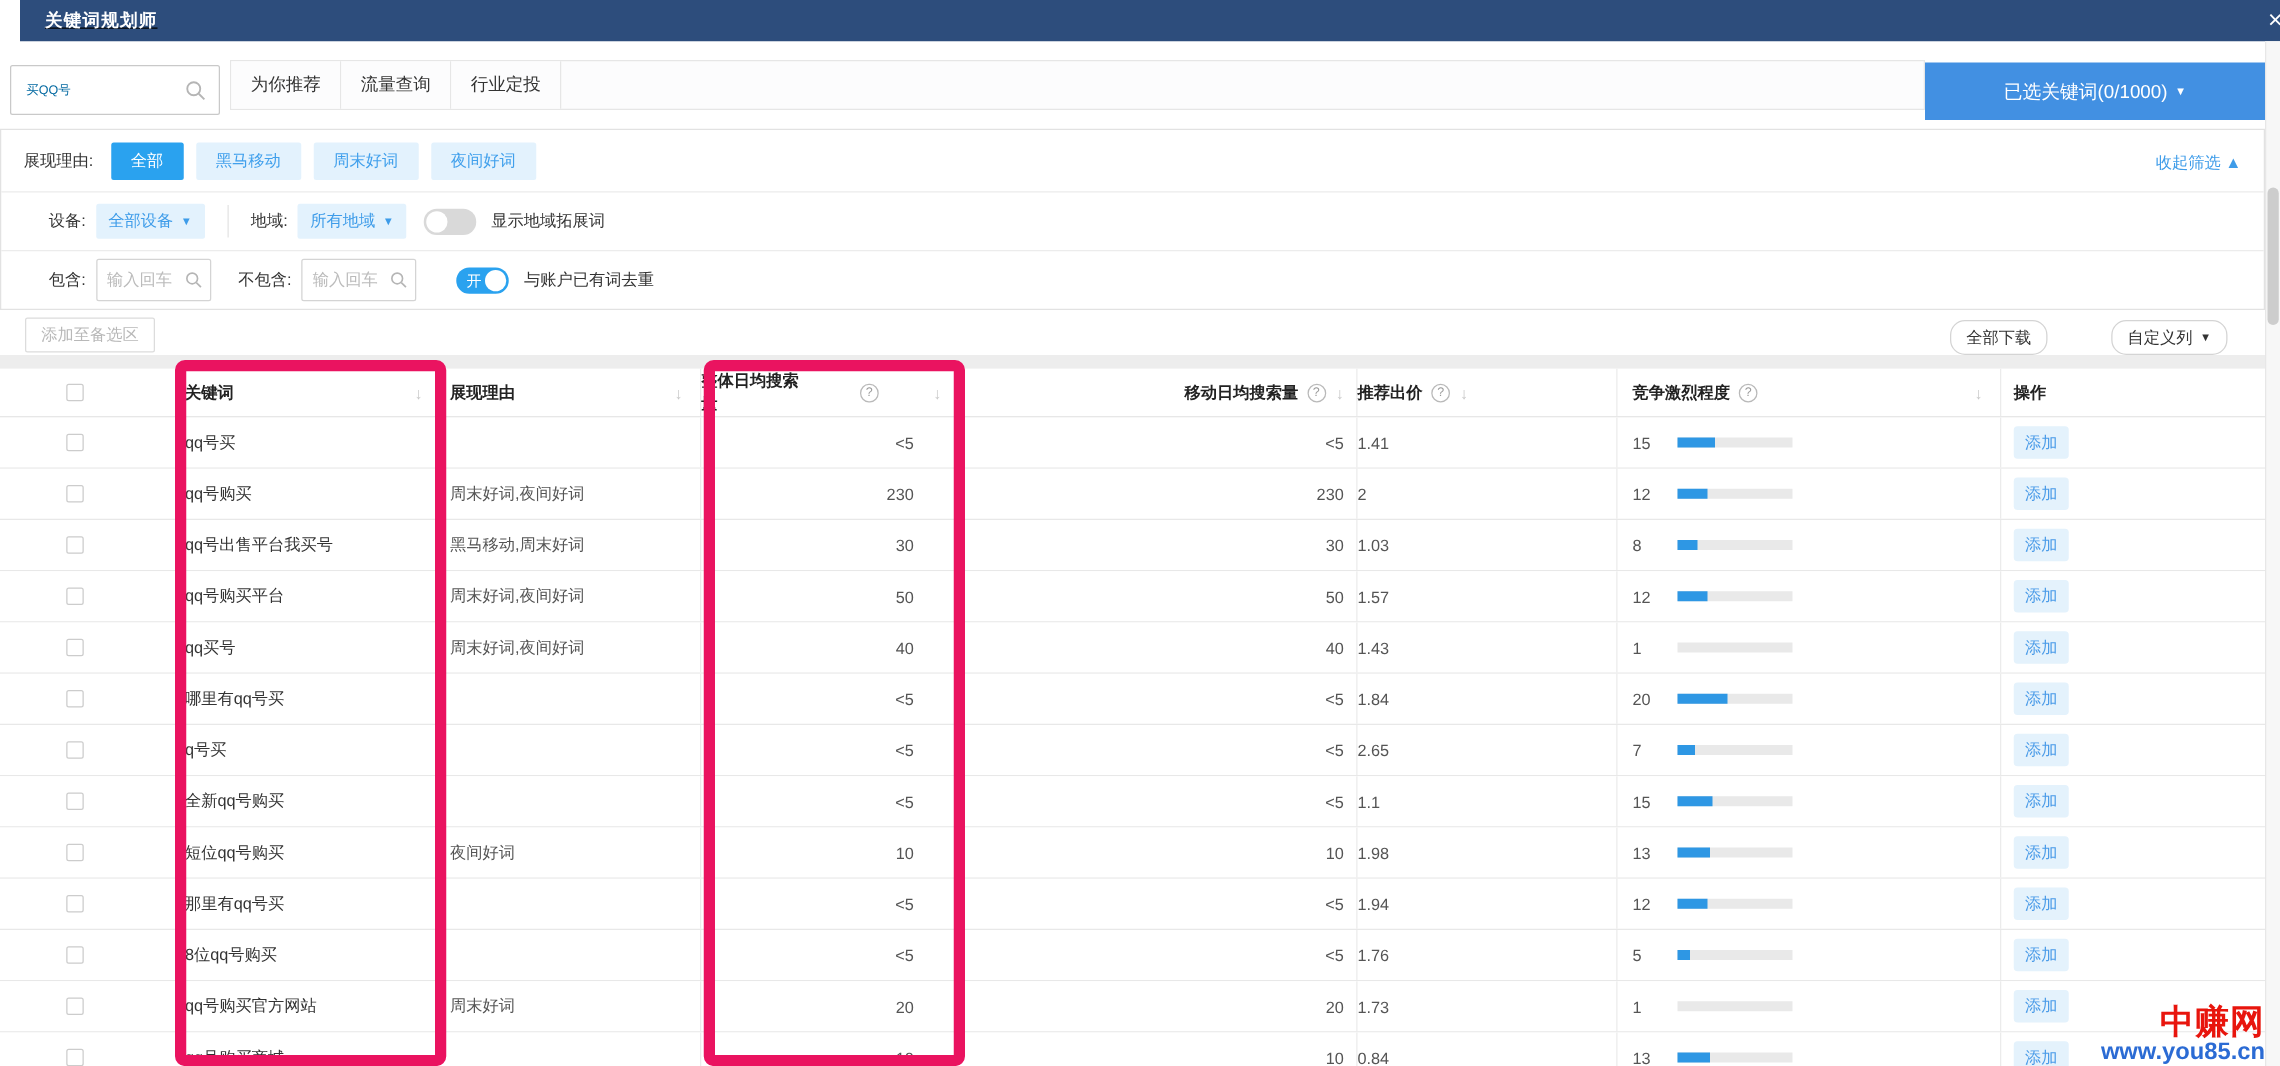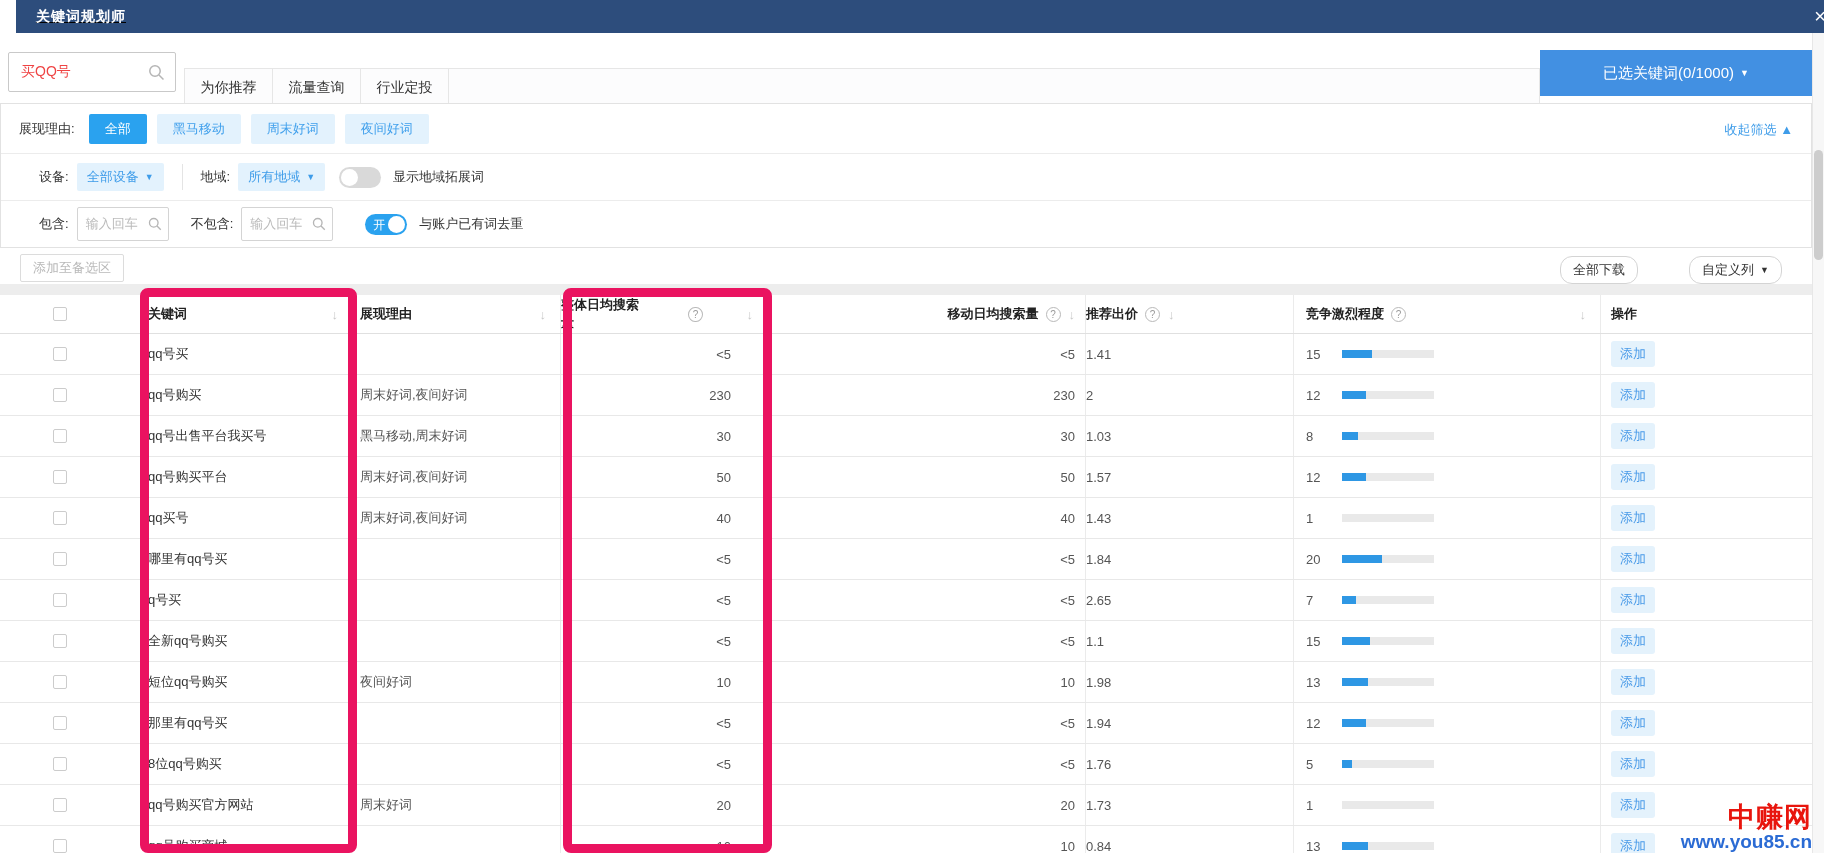"买QQ号" .search-box .txt { color: #ef4444 -> #0369a1; font-size: 14px -> 10px }
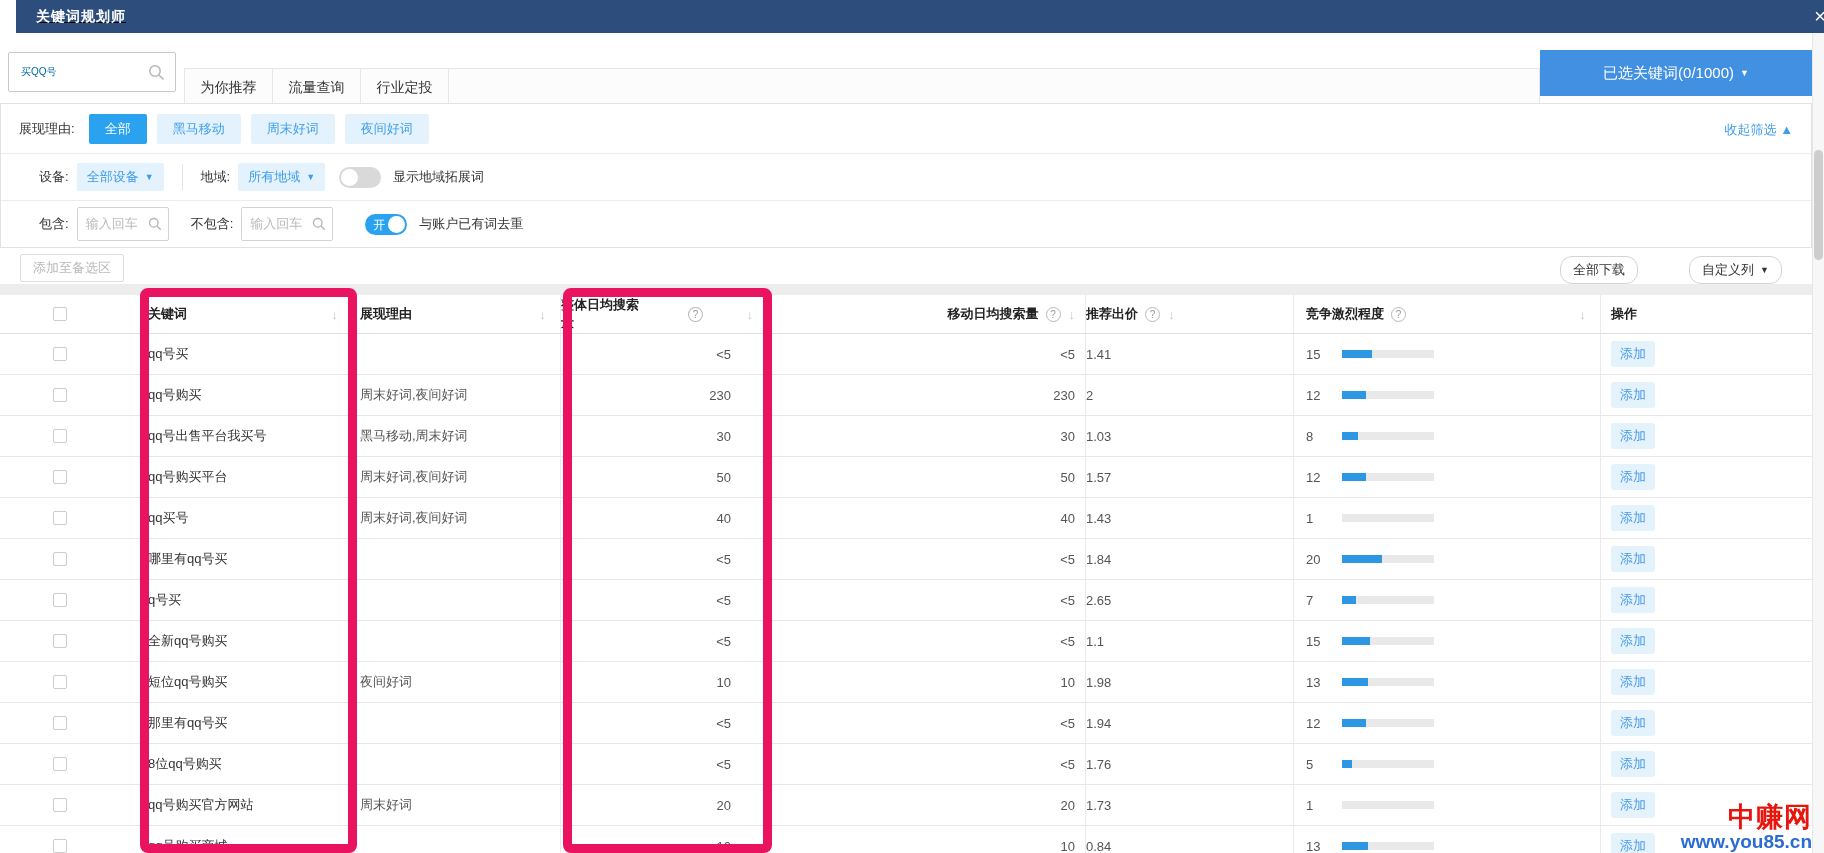"为你推荐" .tabstrip { top: 68px -> 48px }
